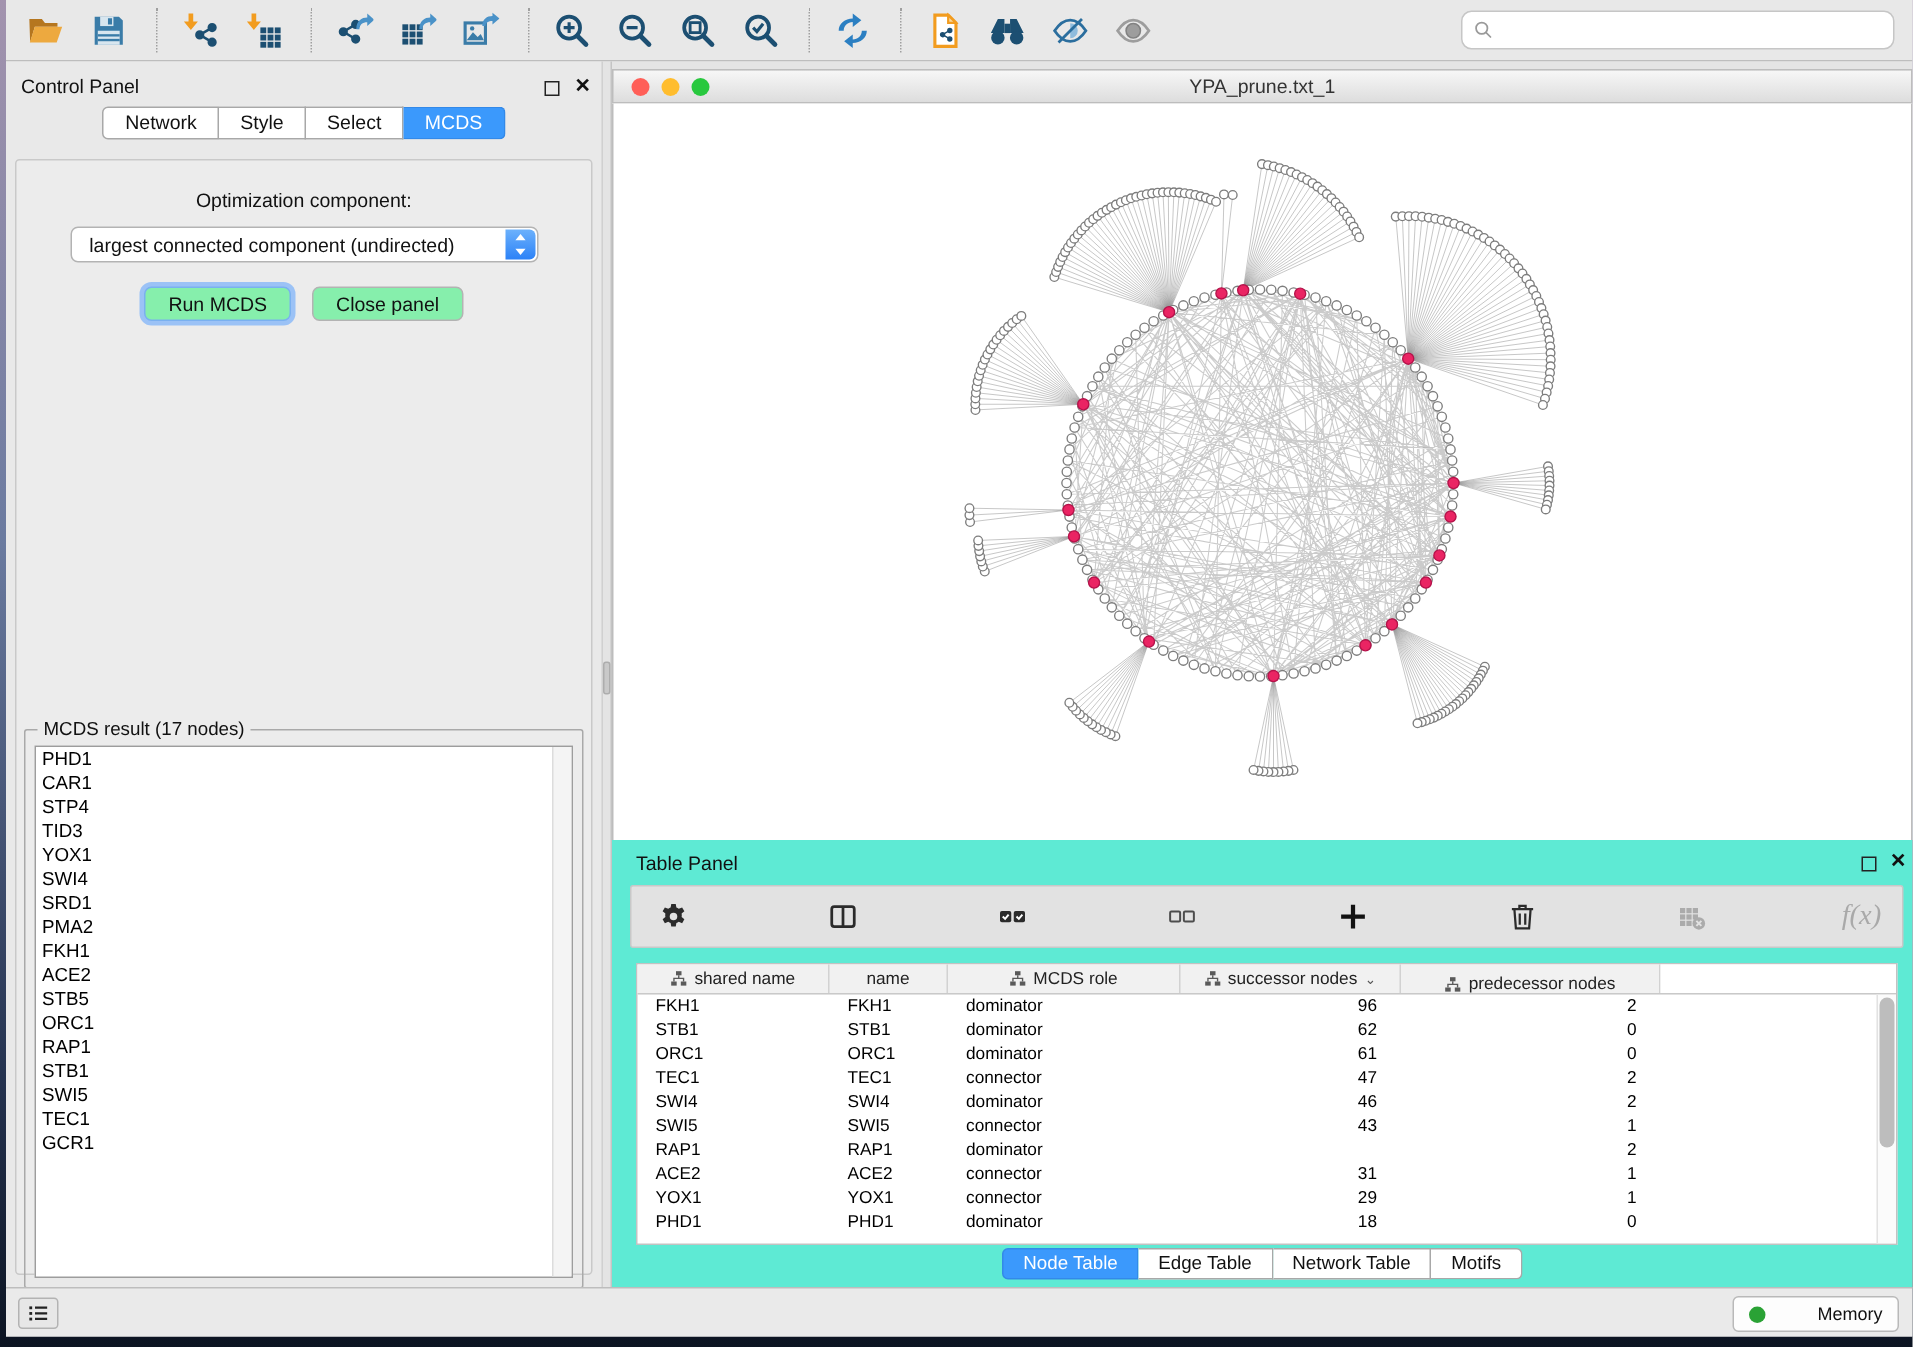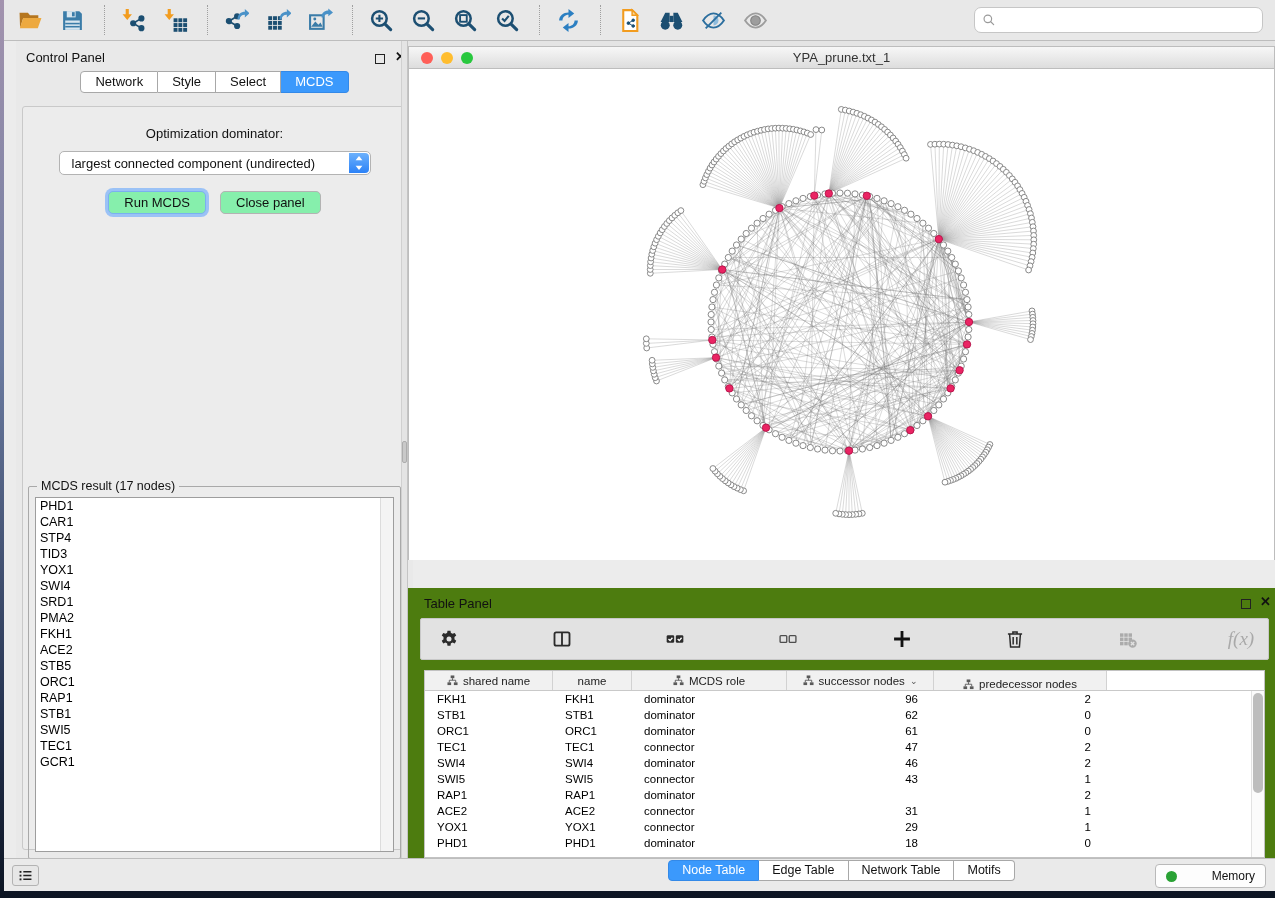"Control Panel" .control-panel { margin-left: 12px -> none }
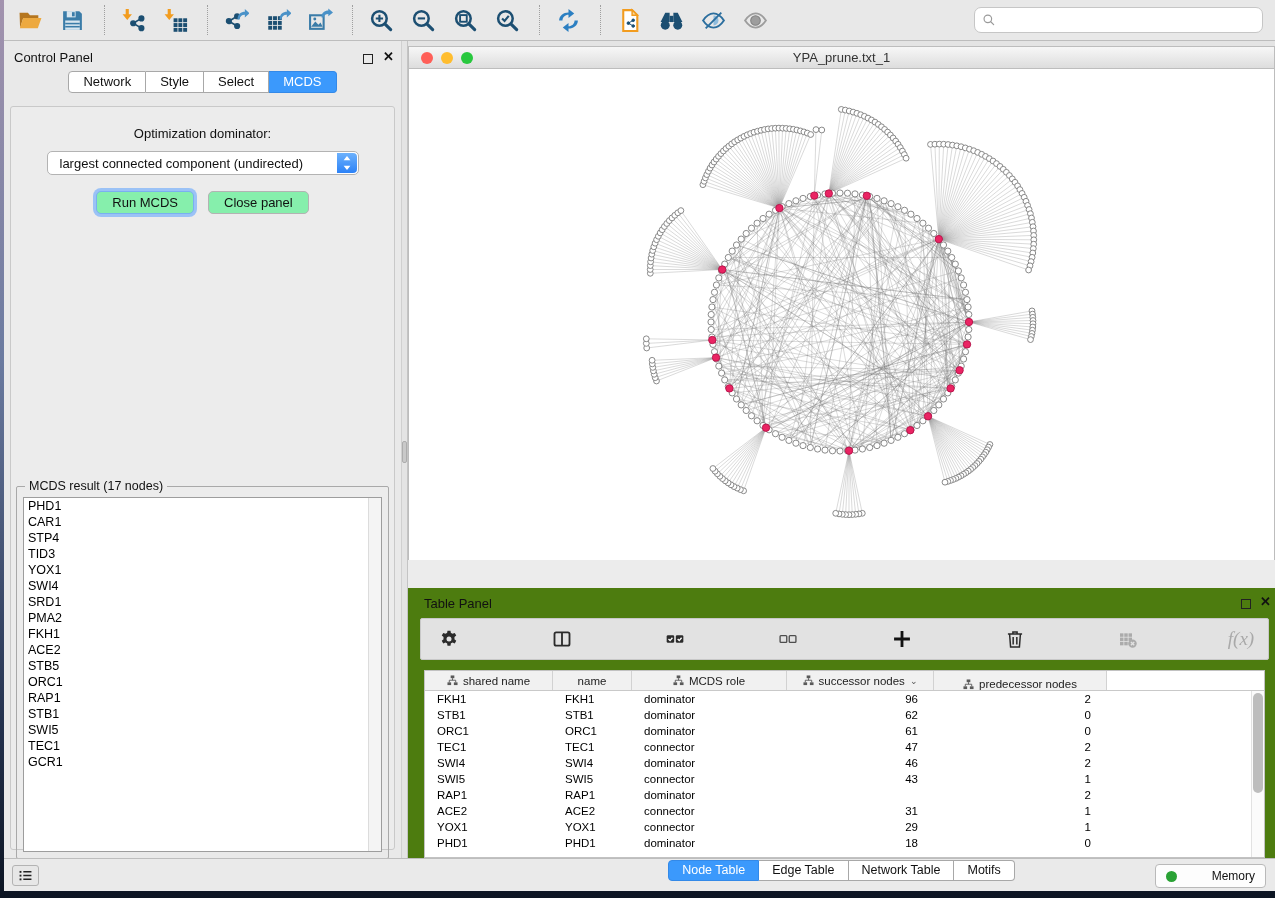"Optimization dominator:" div.opt-label { text: dominator -> component }
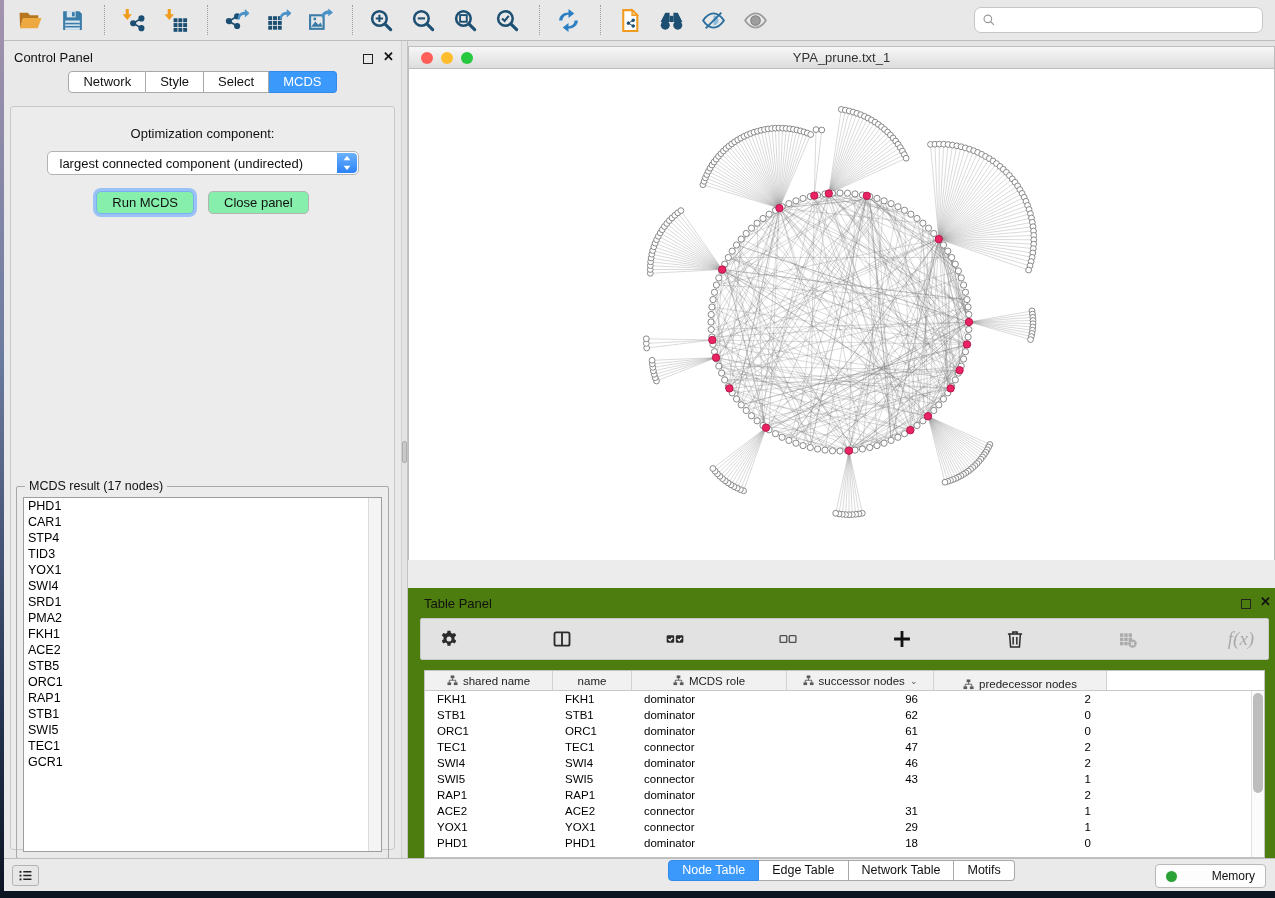"Table Panel" .table-panel { background: #4d7c0f -> #5eead4; top: 588px -> 560px }
